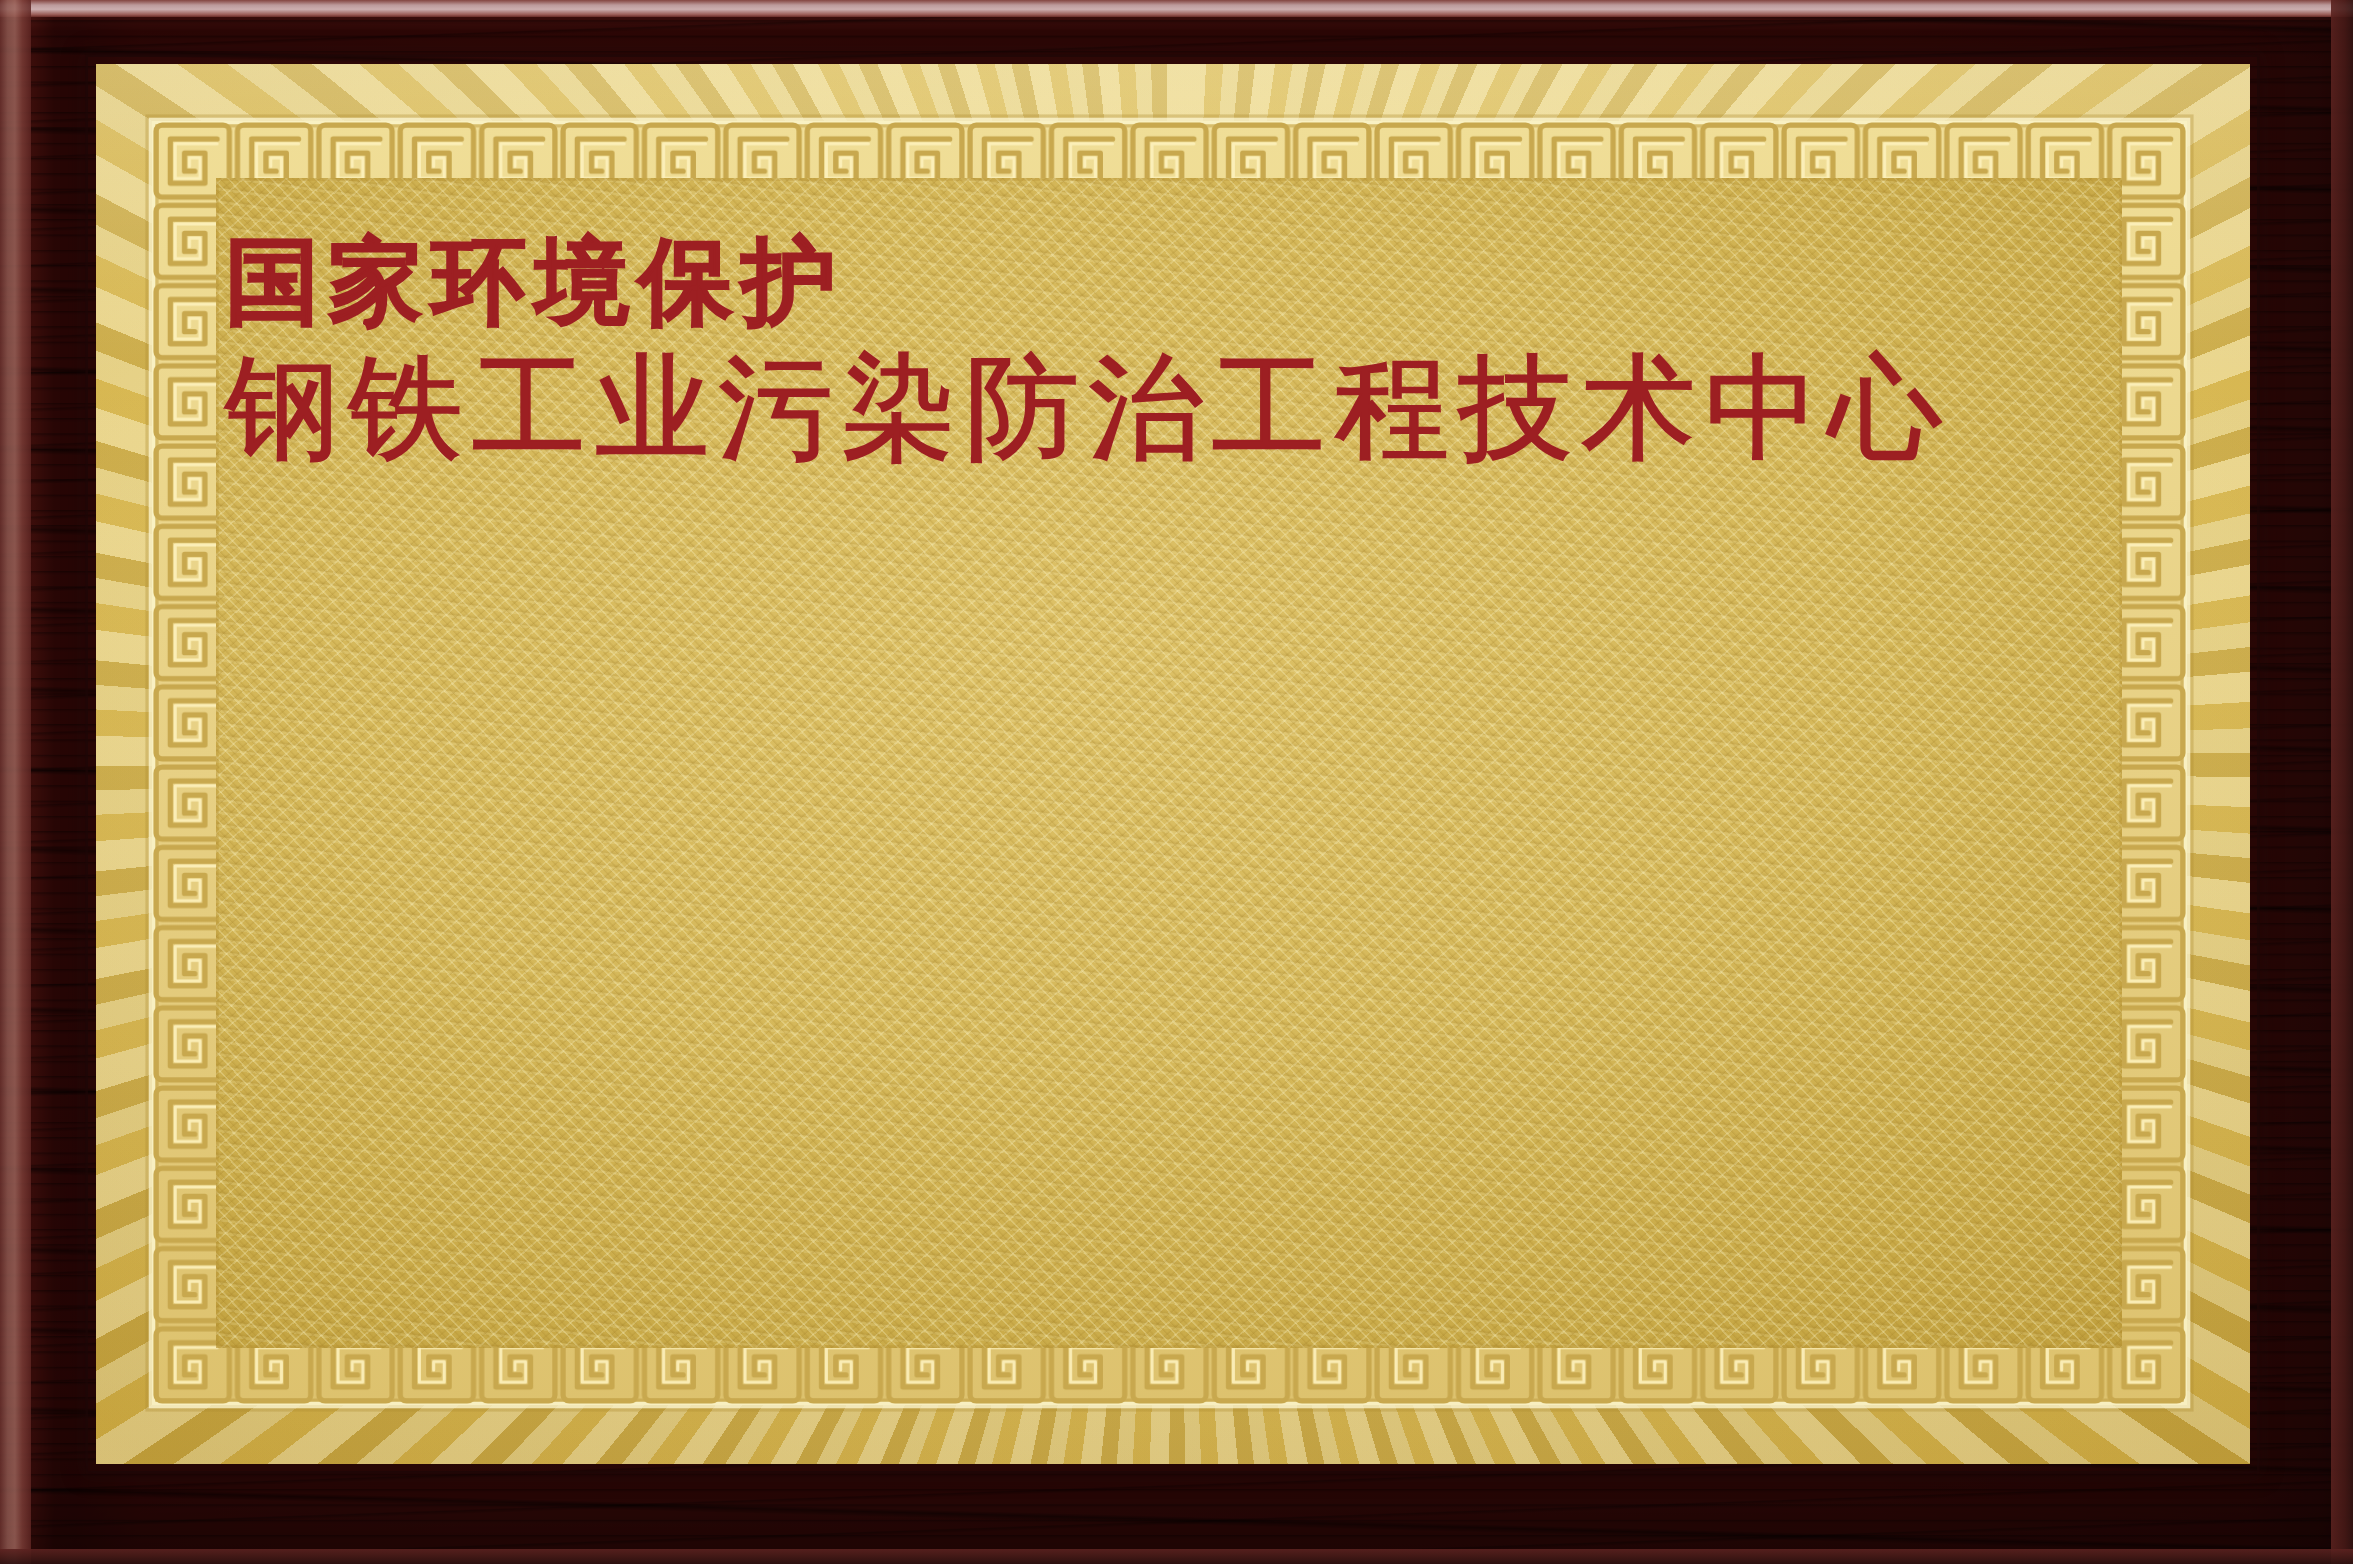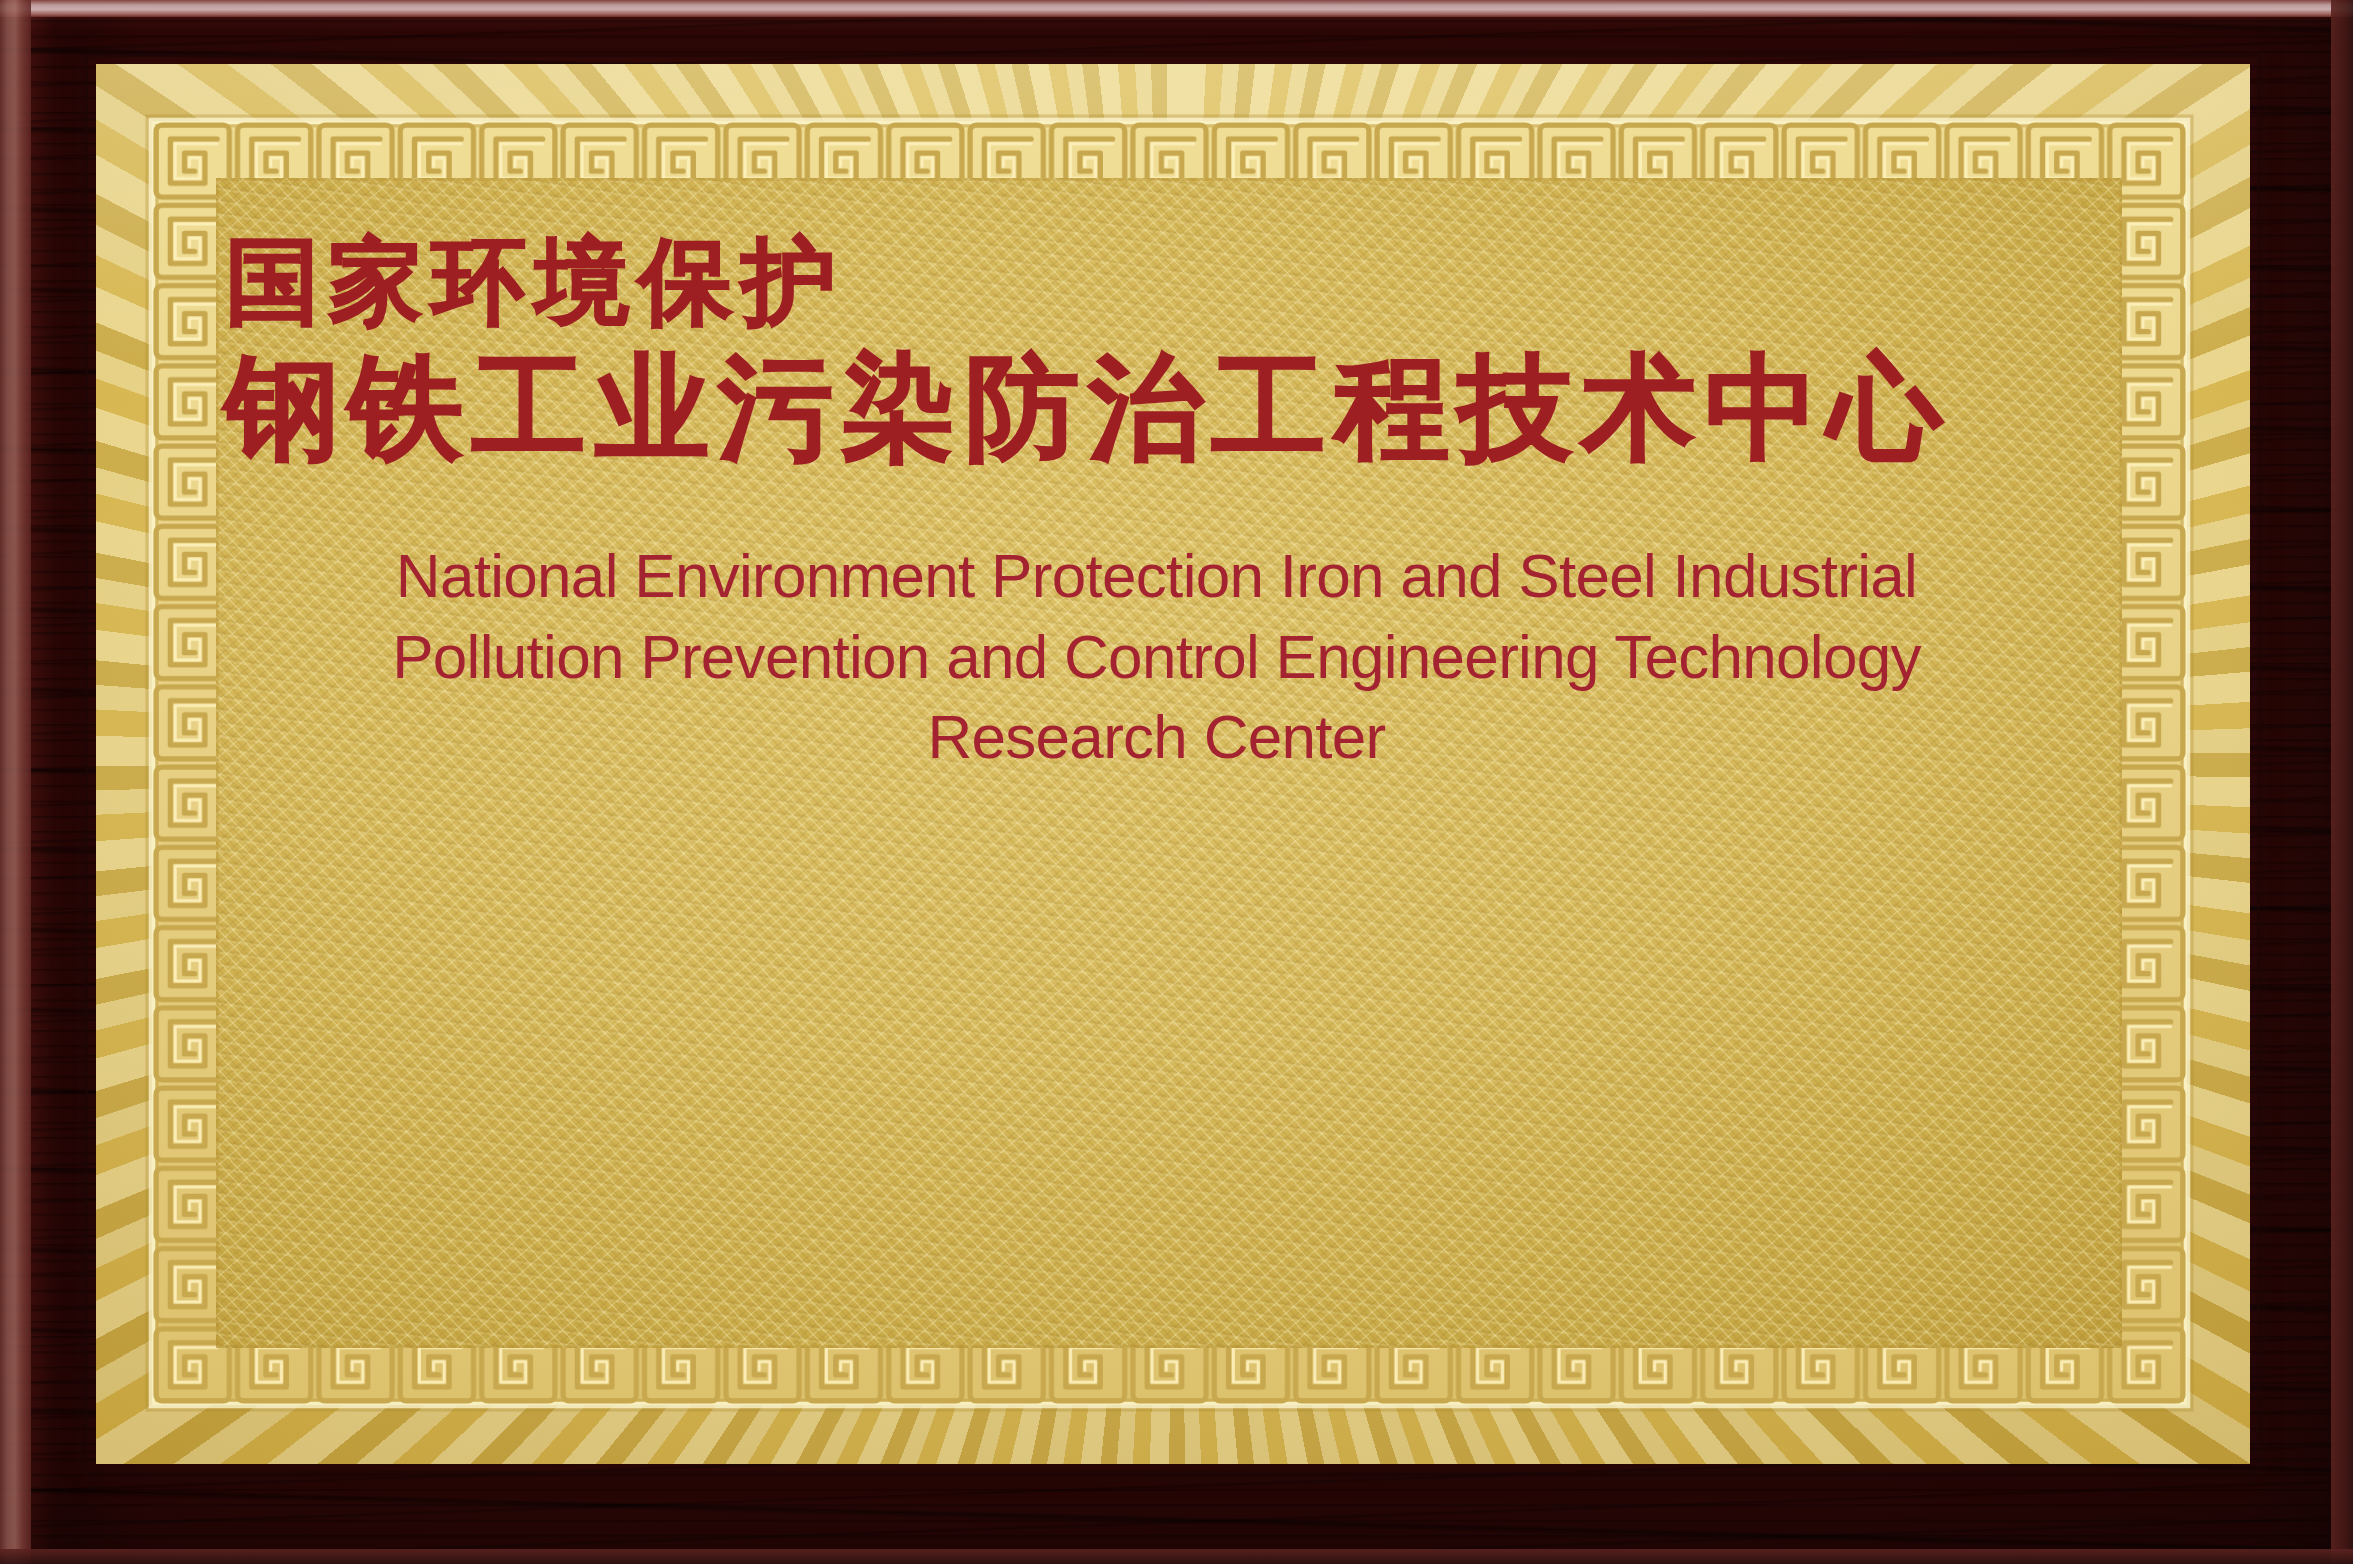"钢铁工业污染防治工程技术中心" .cn-line-2 { font-weight: 700 -> 400 }
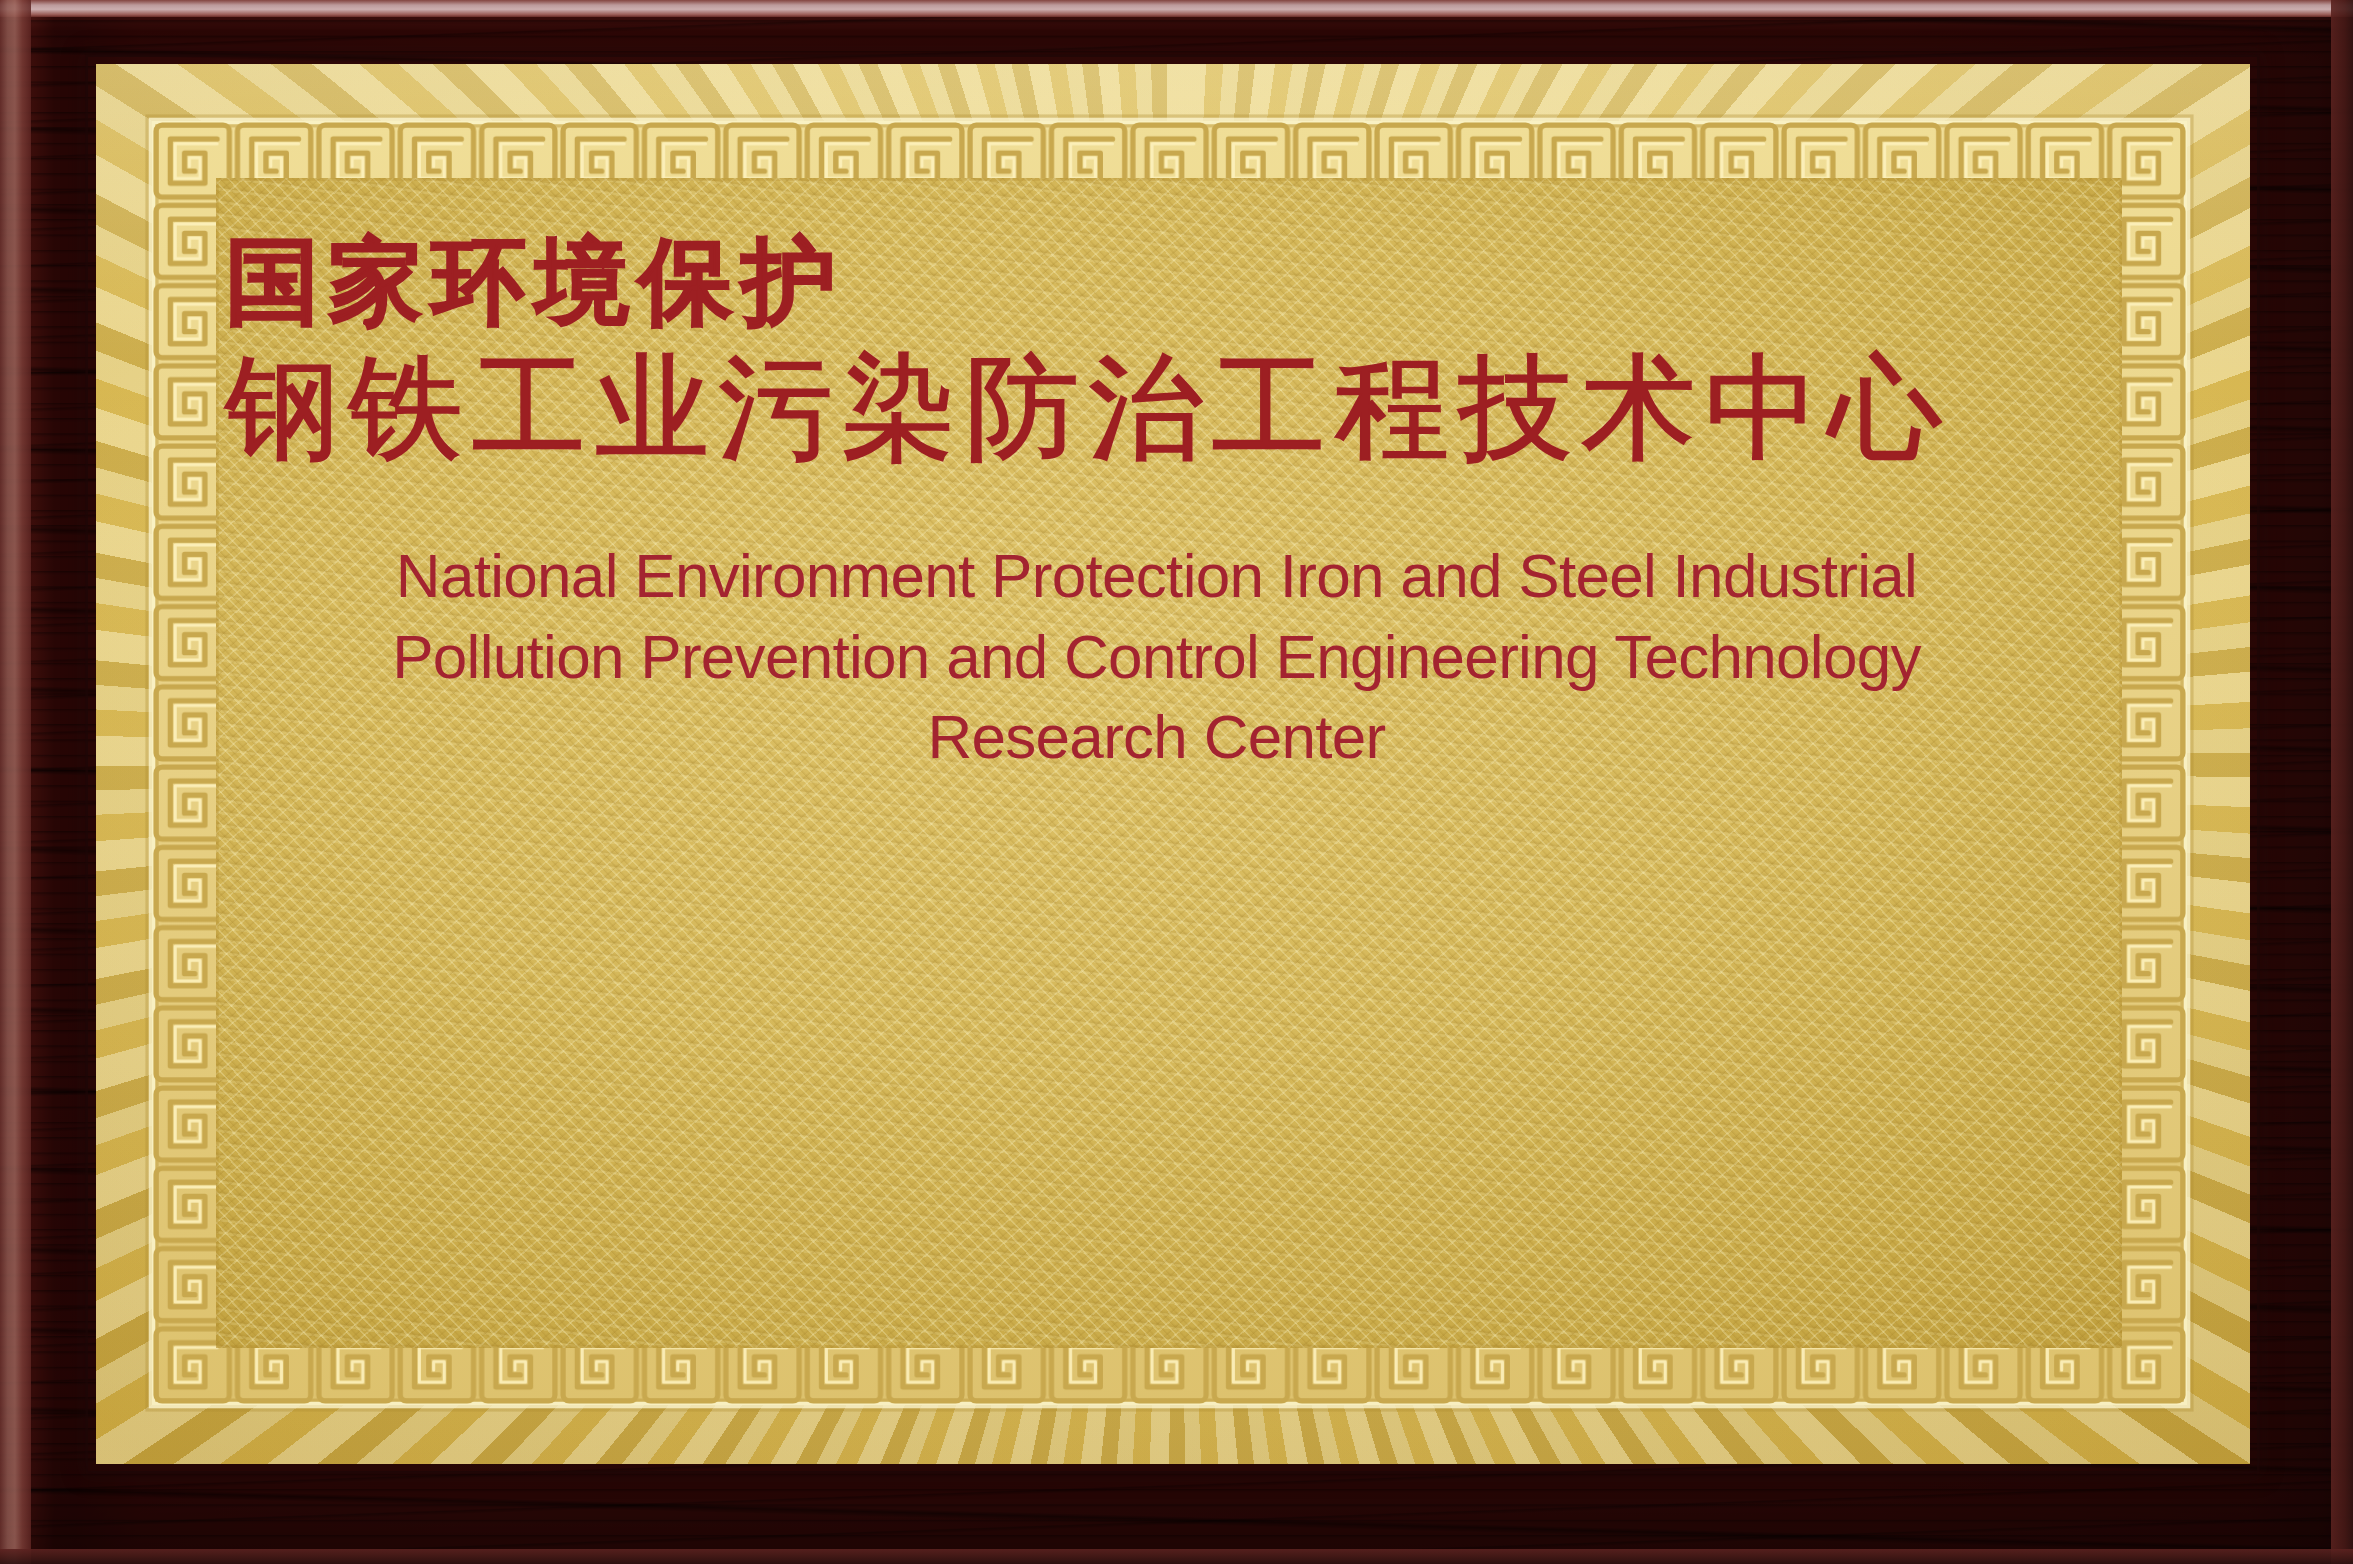"National Environment Protection Iron and" div.en-block { html: <div> <span>National Environment Protection Iron and Steel Industrial</span> <span>Pollution Prevention and Control Engineering Technology</span> <span>Research Center</span> </div> -> none }
